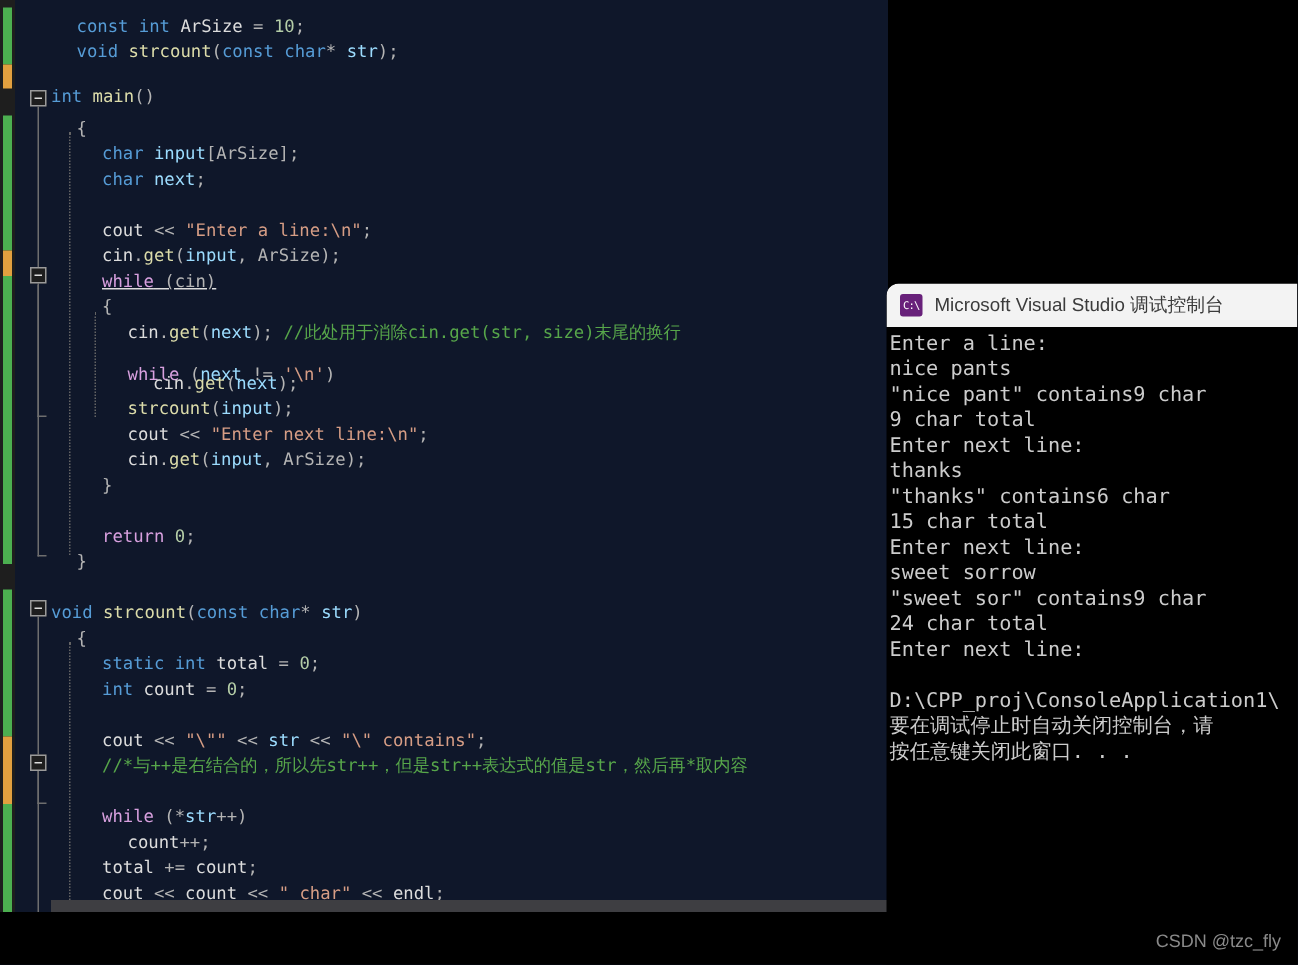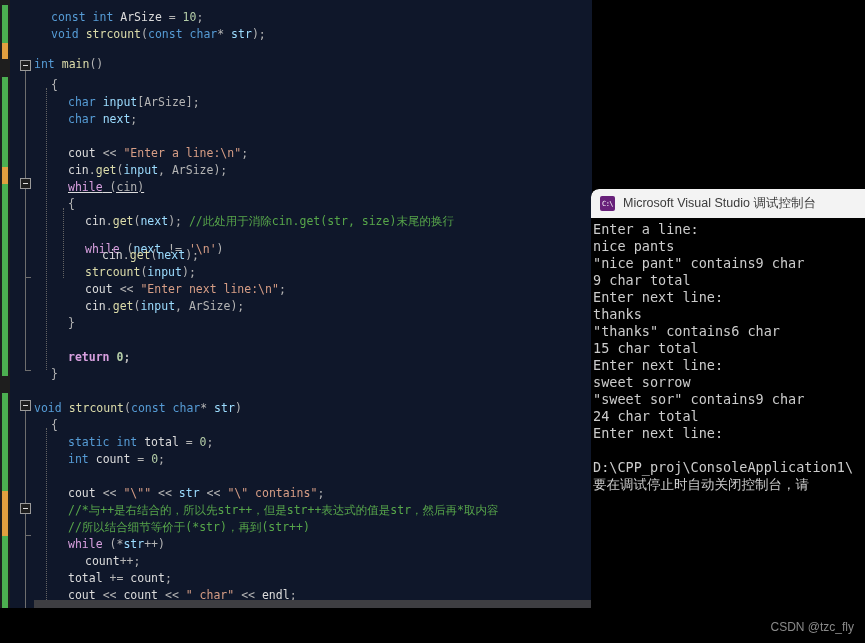"return 0;" div.ln { font-weight: bold -> none }
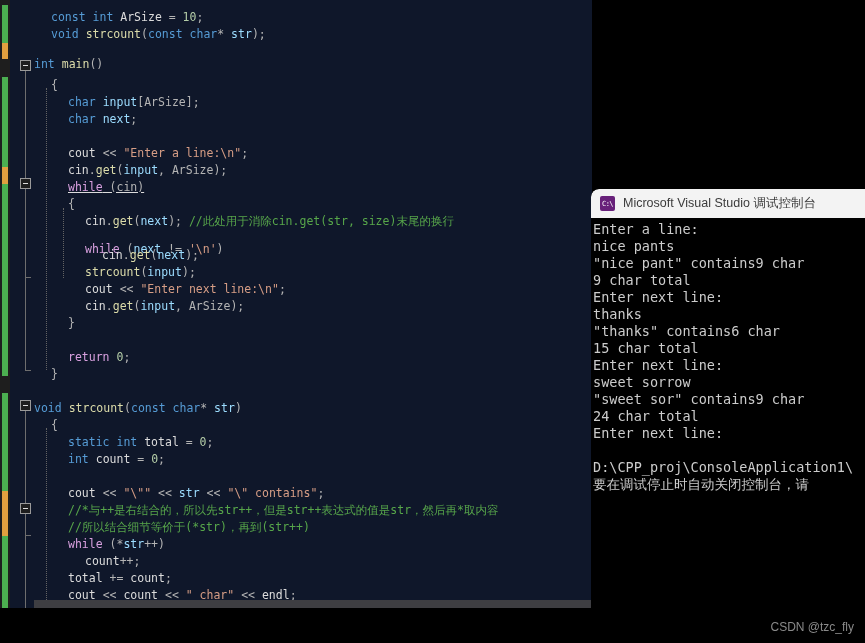"按任意键关闭此窗口. . ." div.cl { html: none -> <div>按任意键关闭此窗口. . .</div> }
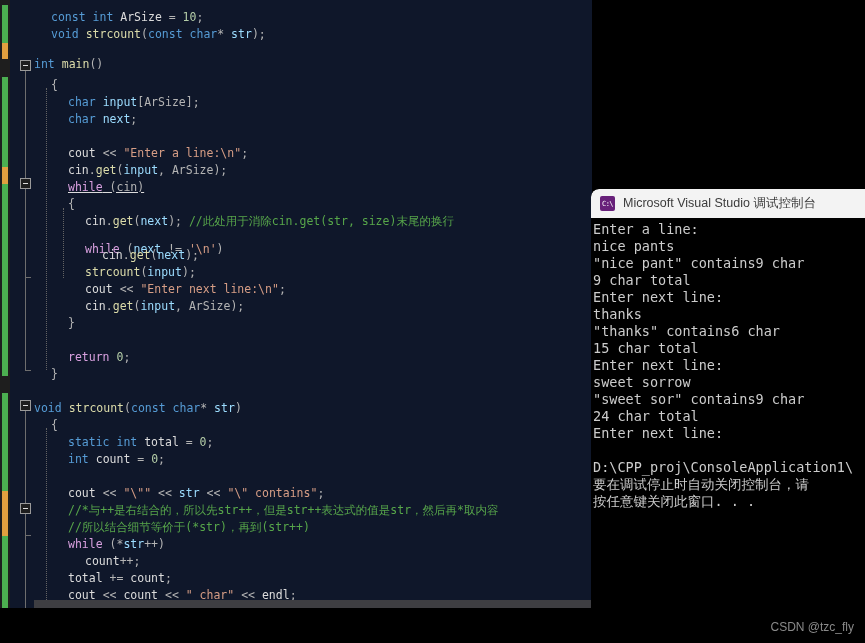"//所以结合细节等价于(*str)，再到(str++)" div.ln { html: <div><span>//所以结合细节等价于(*str)，再到(str++)</span></div> -> none }
